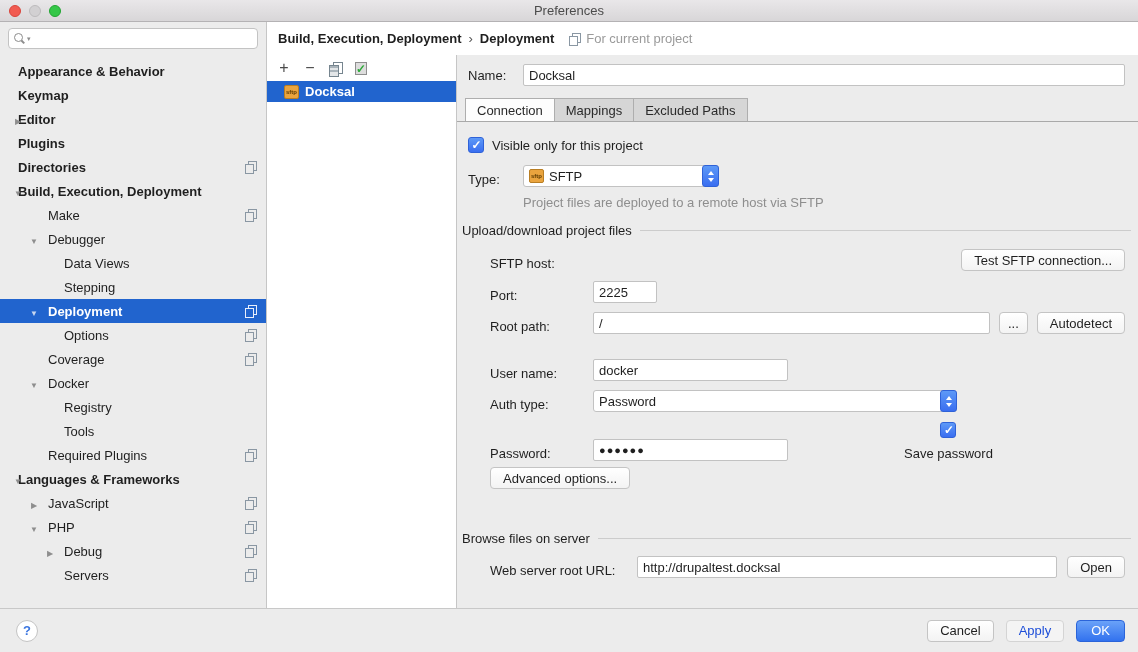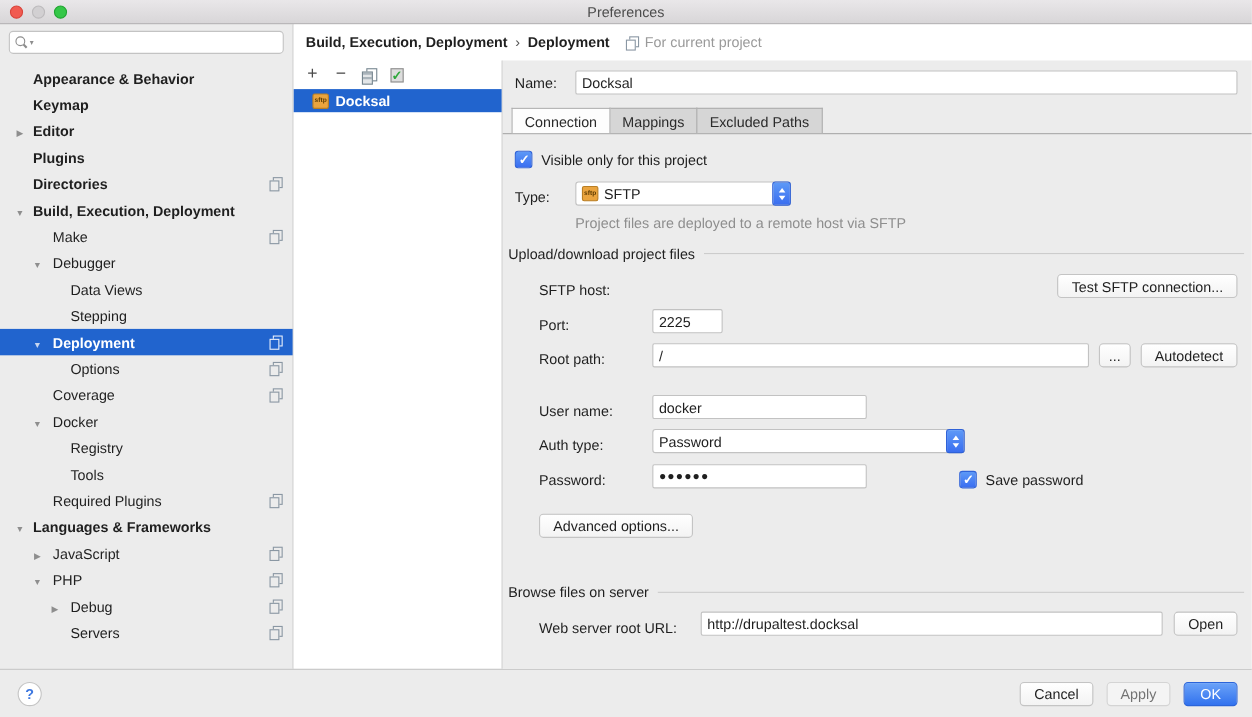"Appearance & Behavior" .trow { padding-left: 30px -> 18px }
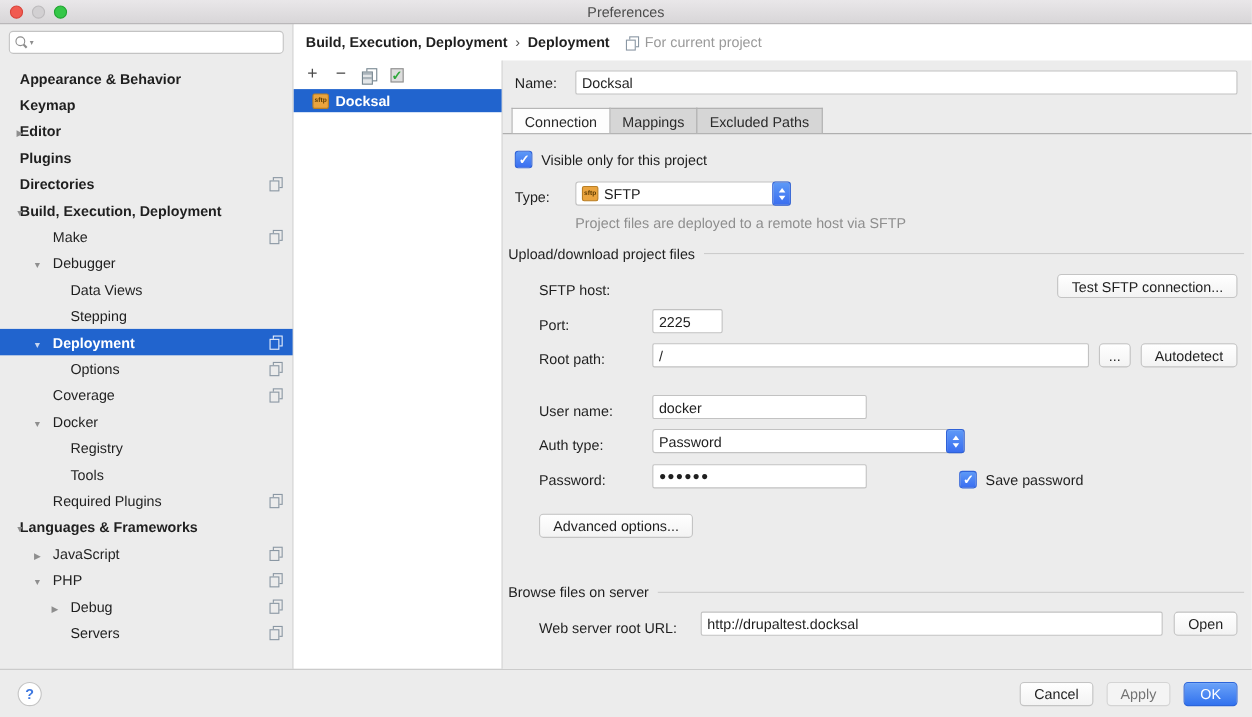"Password" div.dropdown { width: 284px -> 364px }
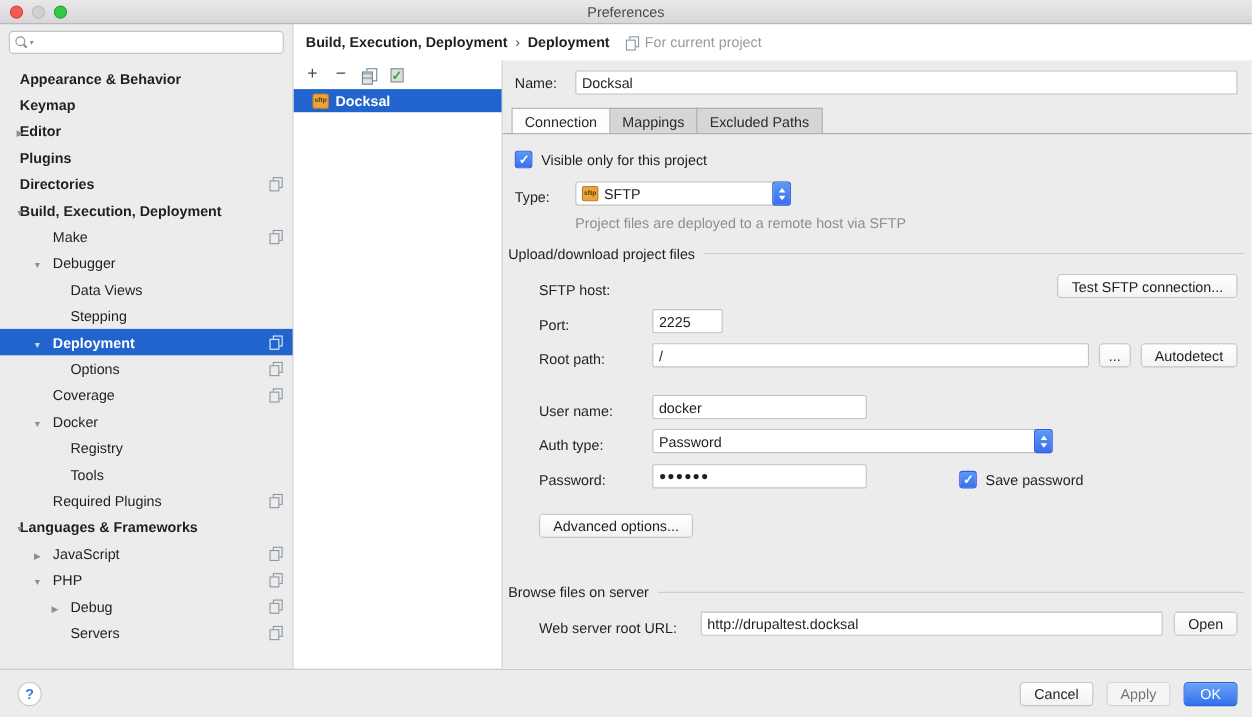"Save password" span.cbrow { flex-direction: none -> column; margin-left: 84px -> 116px }
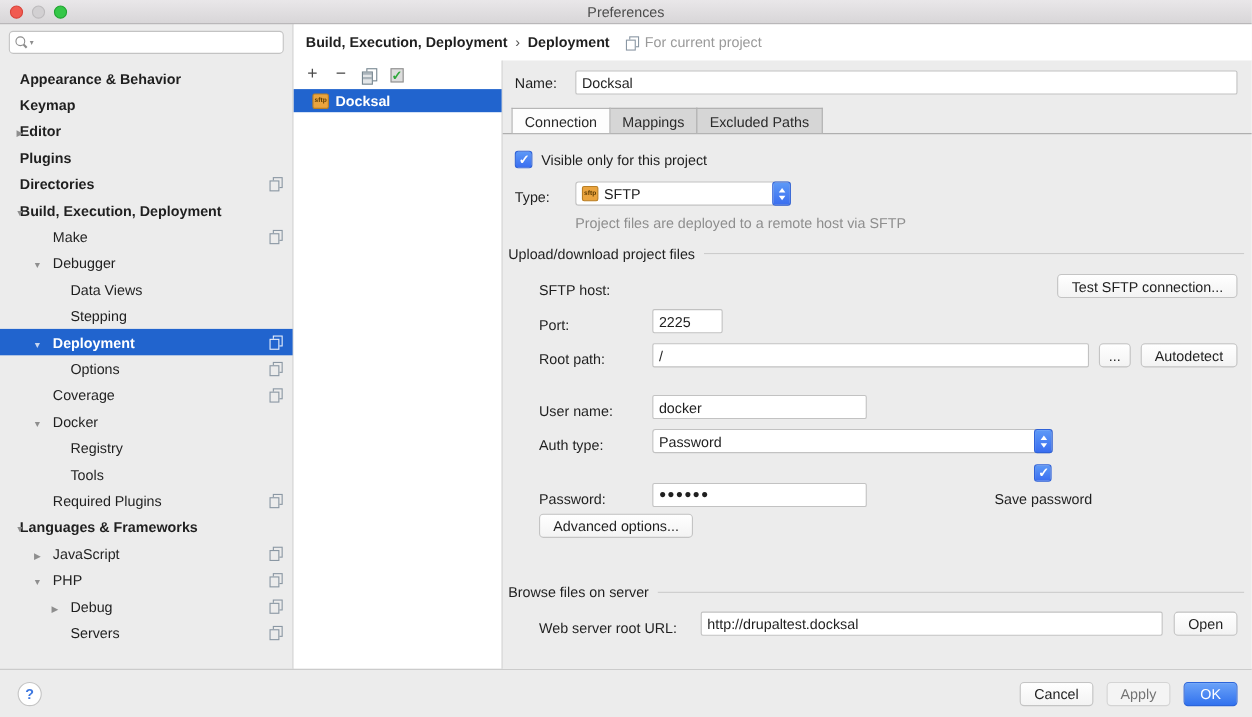"Apply" .btn.disabled { color: #737373 -> #1d4ed8 }
